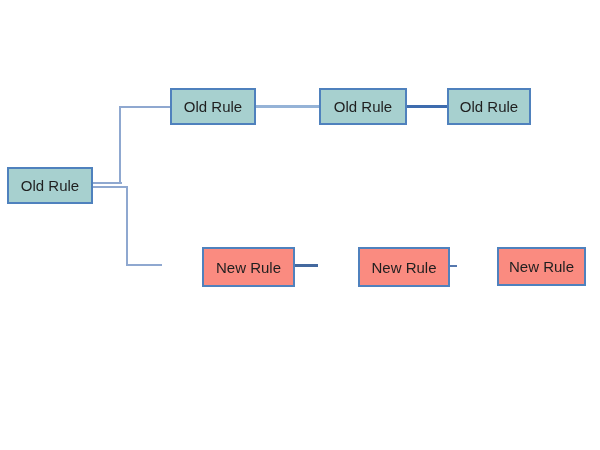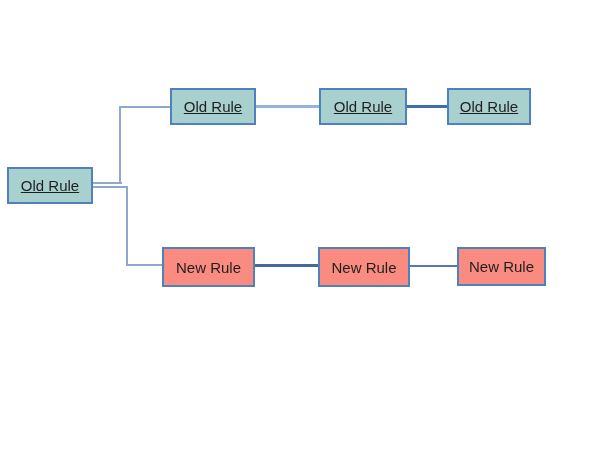"Old Rule" .node.old { text-decoration: underline -> none }
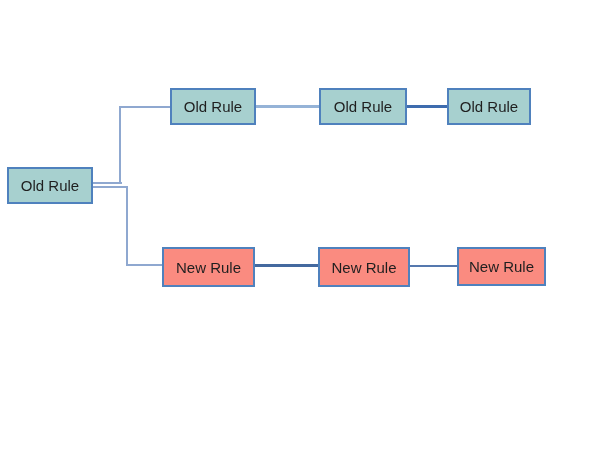"New Rule" .node.new { margin-left: none -> 40px }
